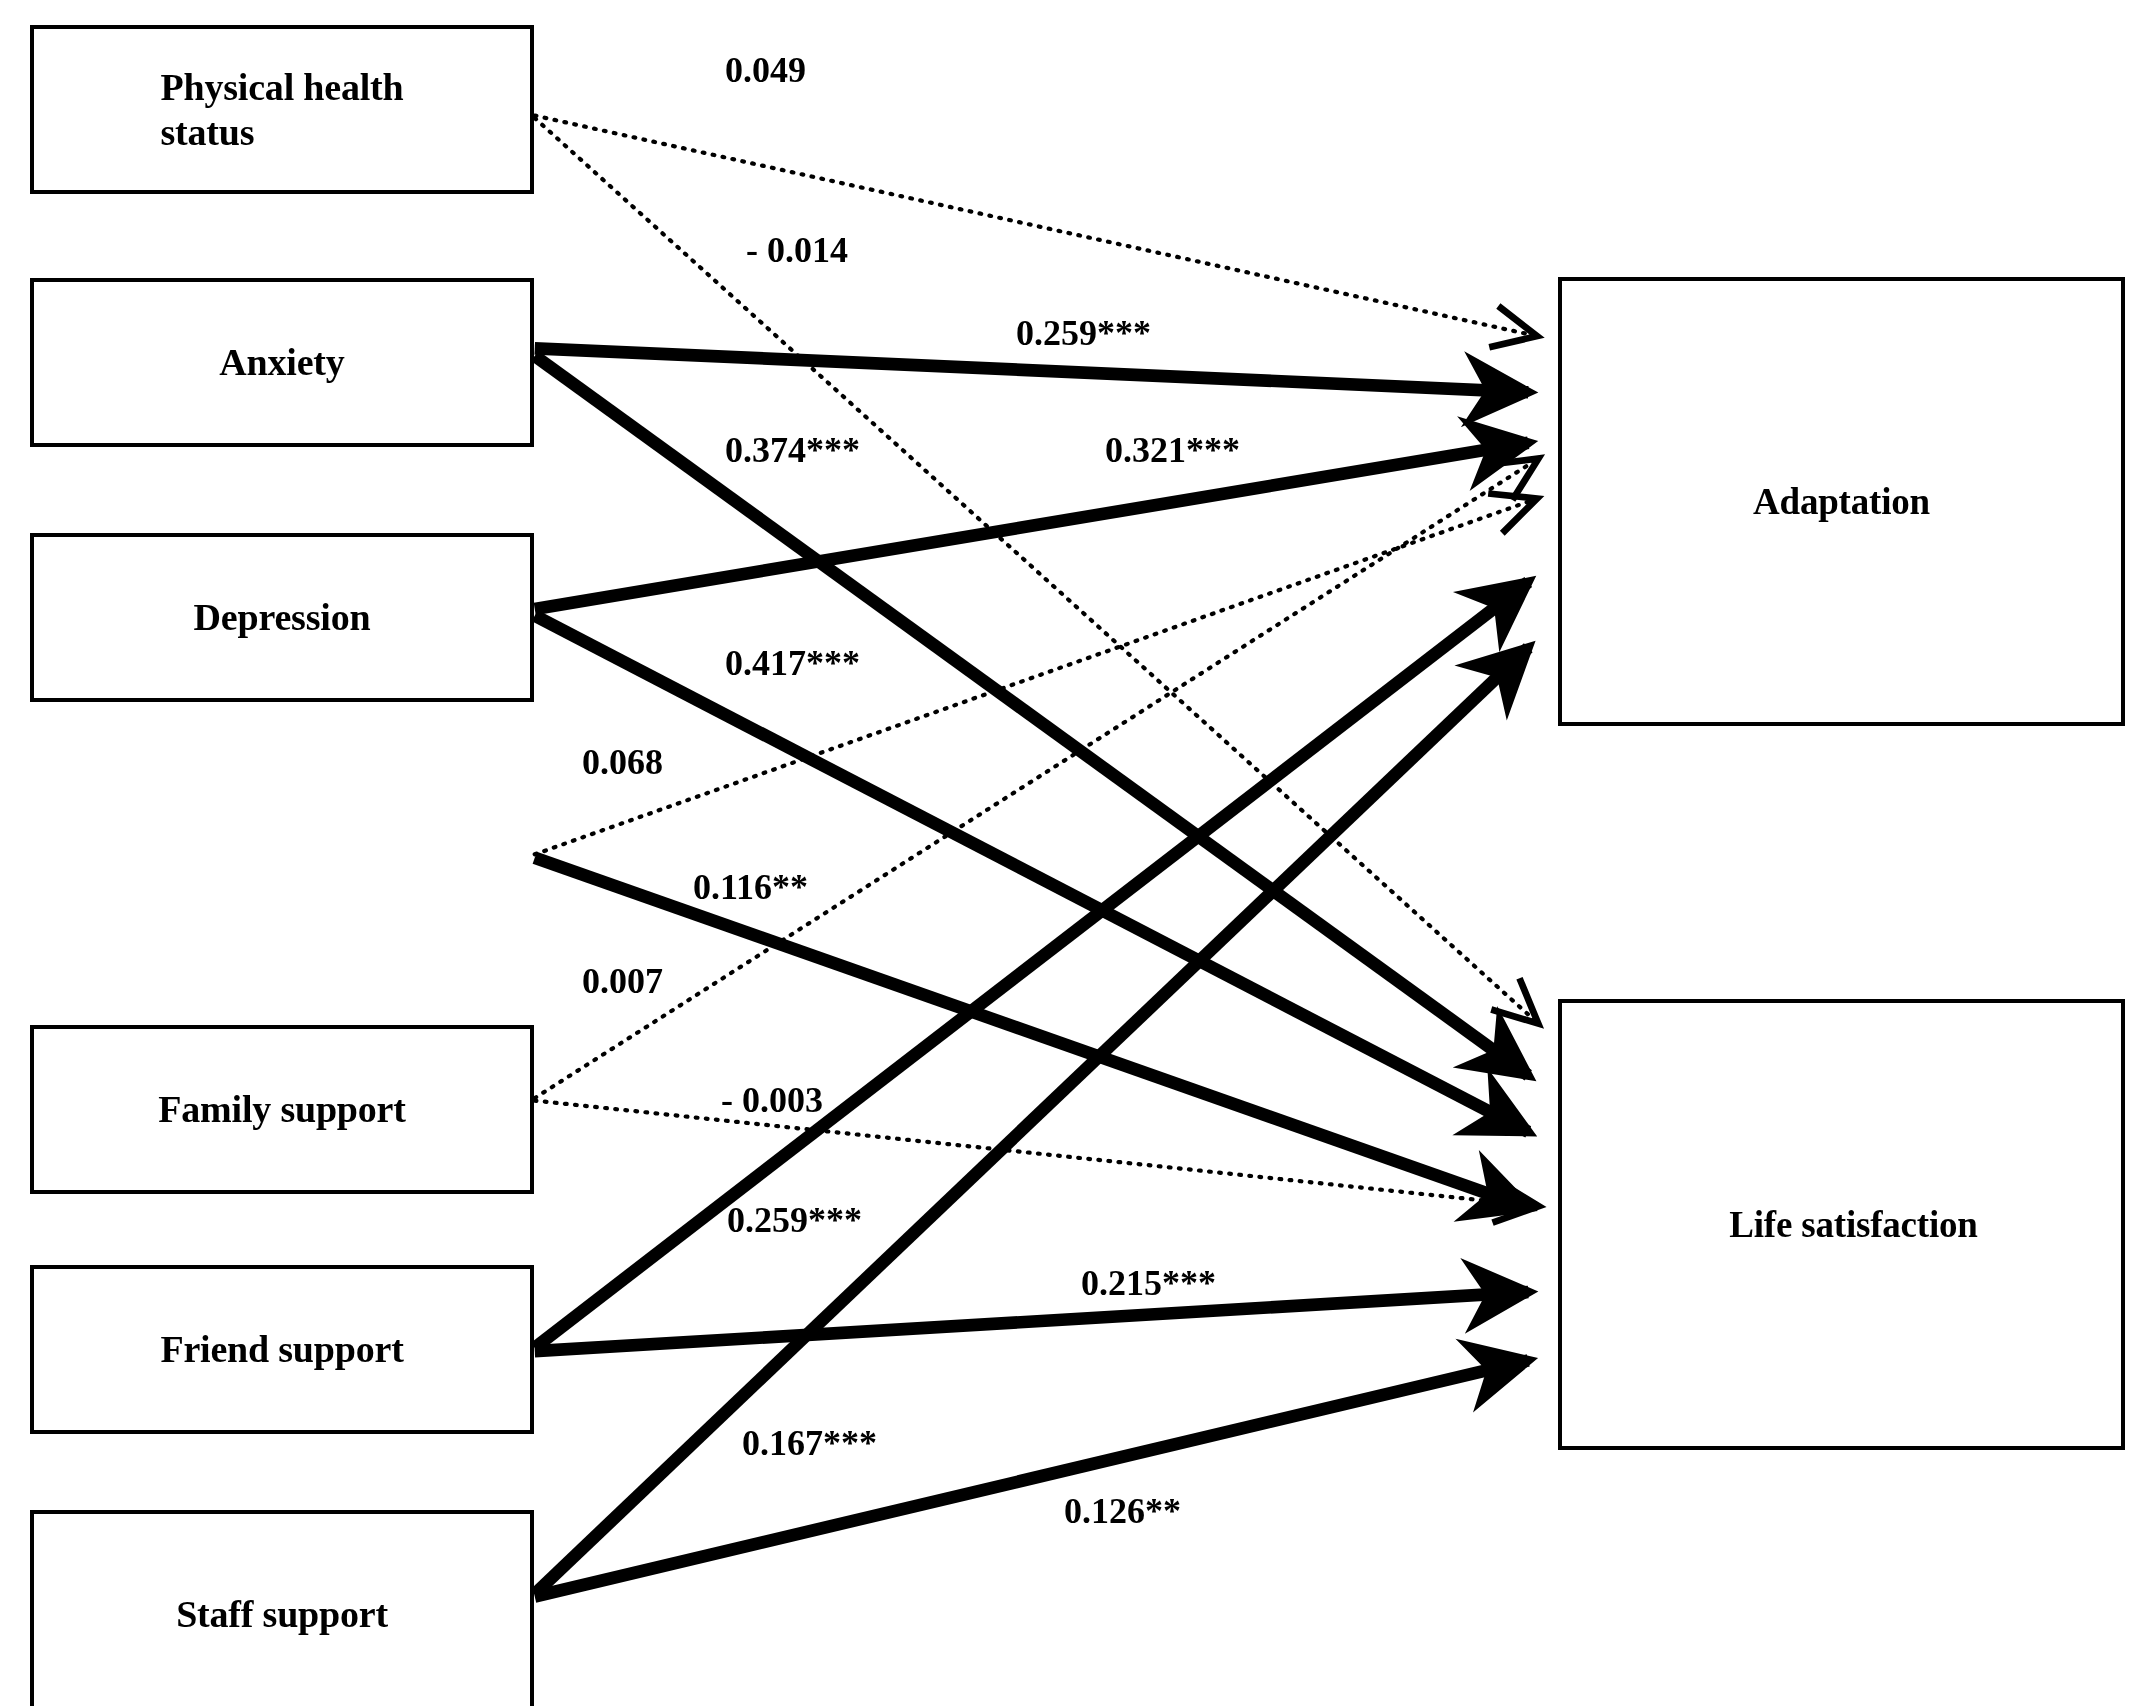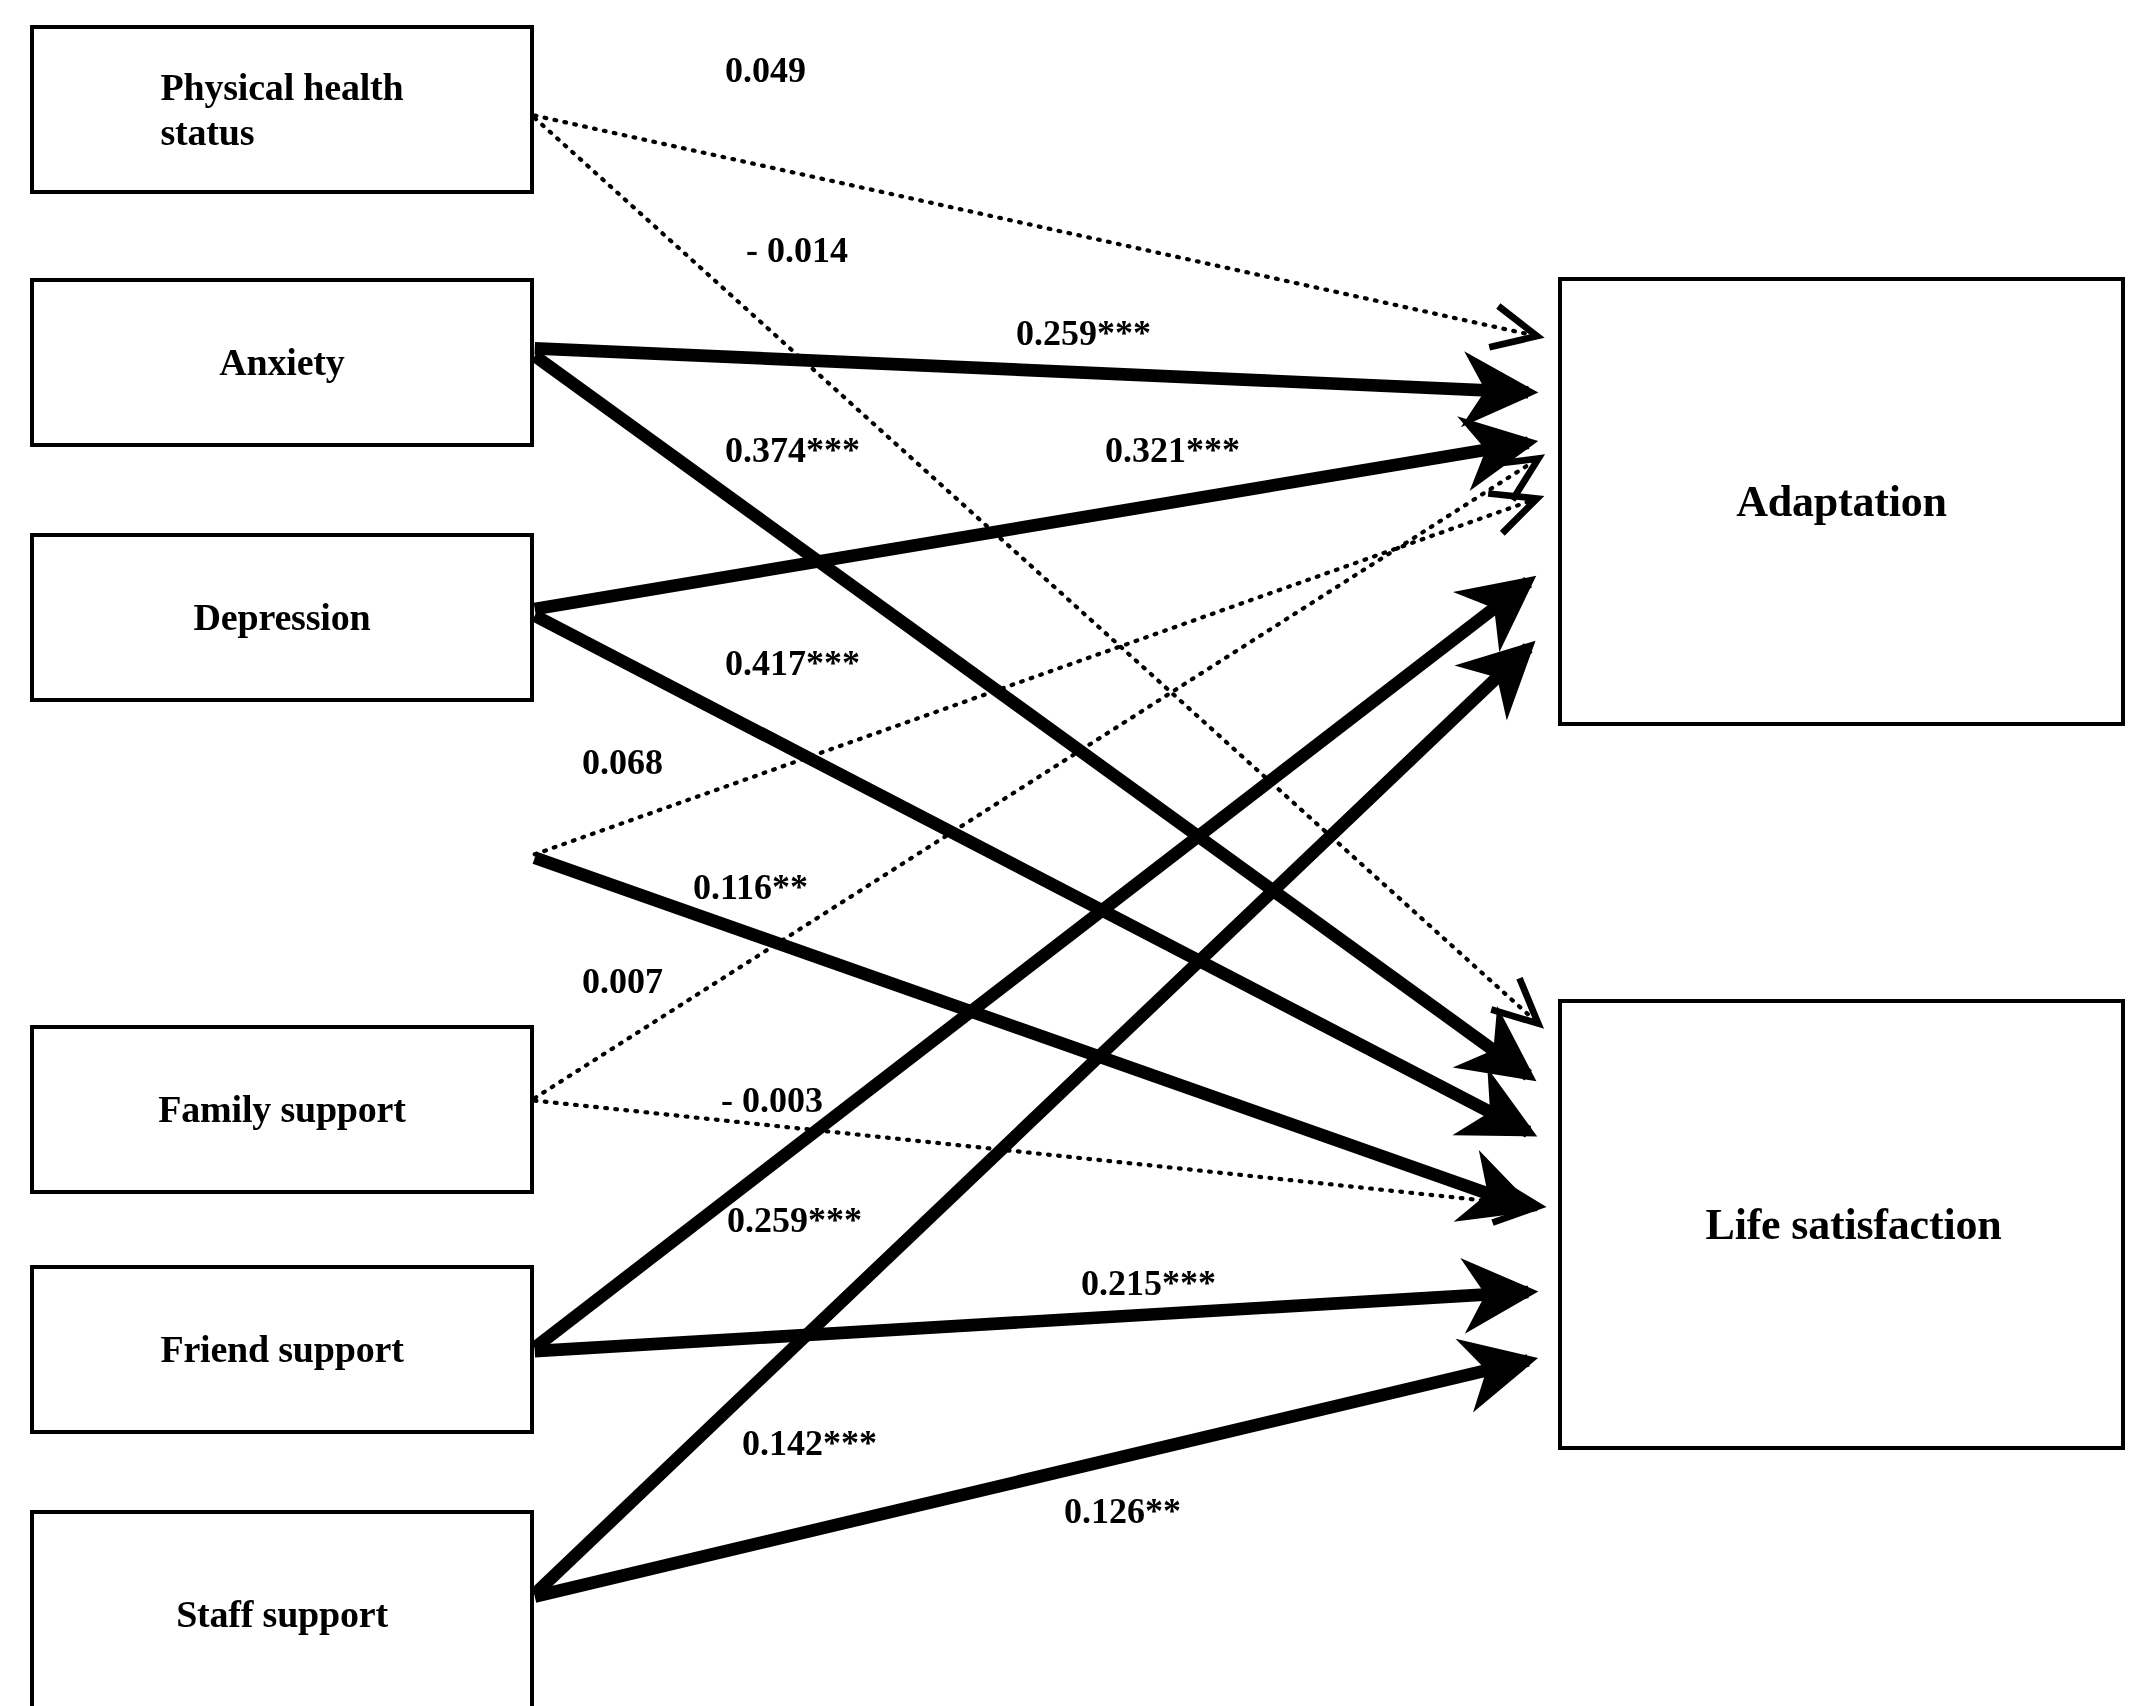"Adaptation" .outcome .node-label { font-size: 44px -> 37px }
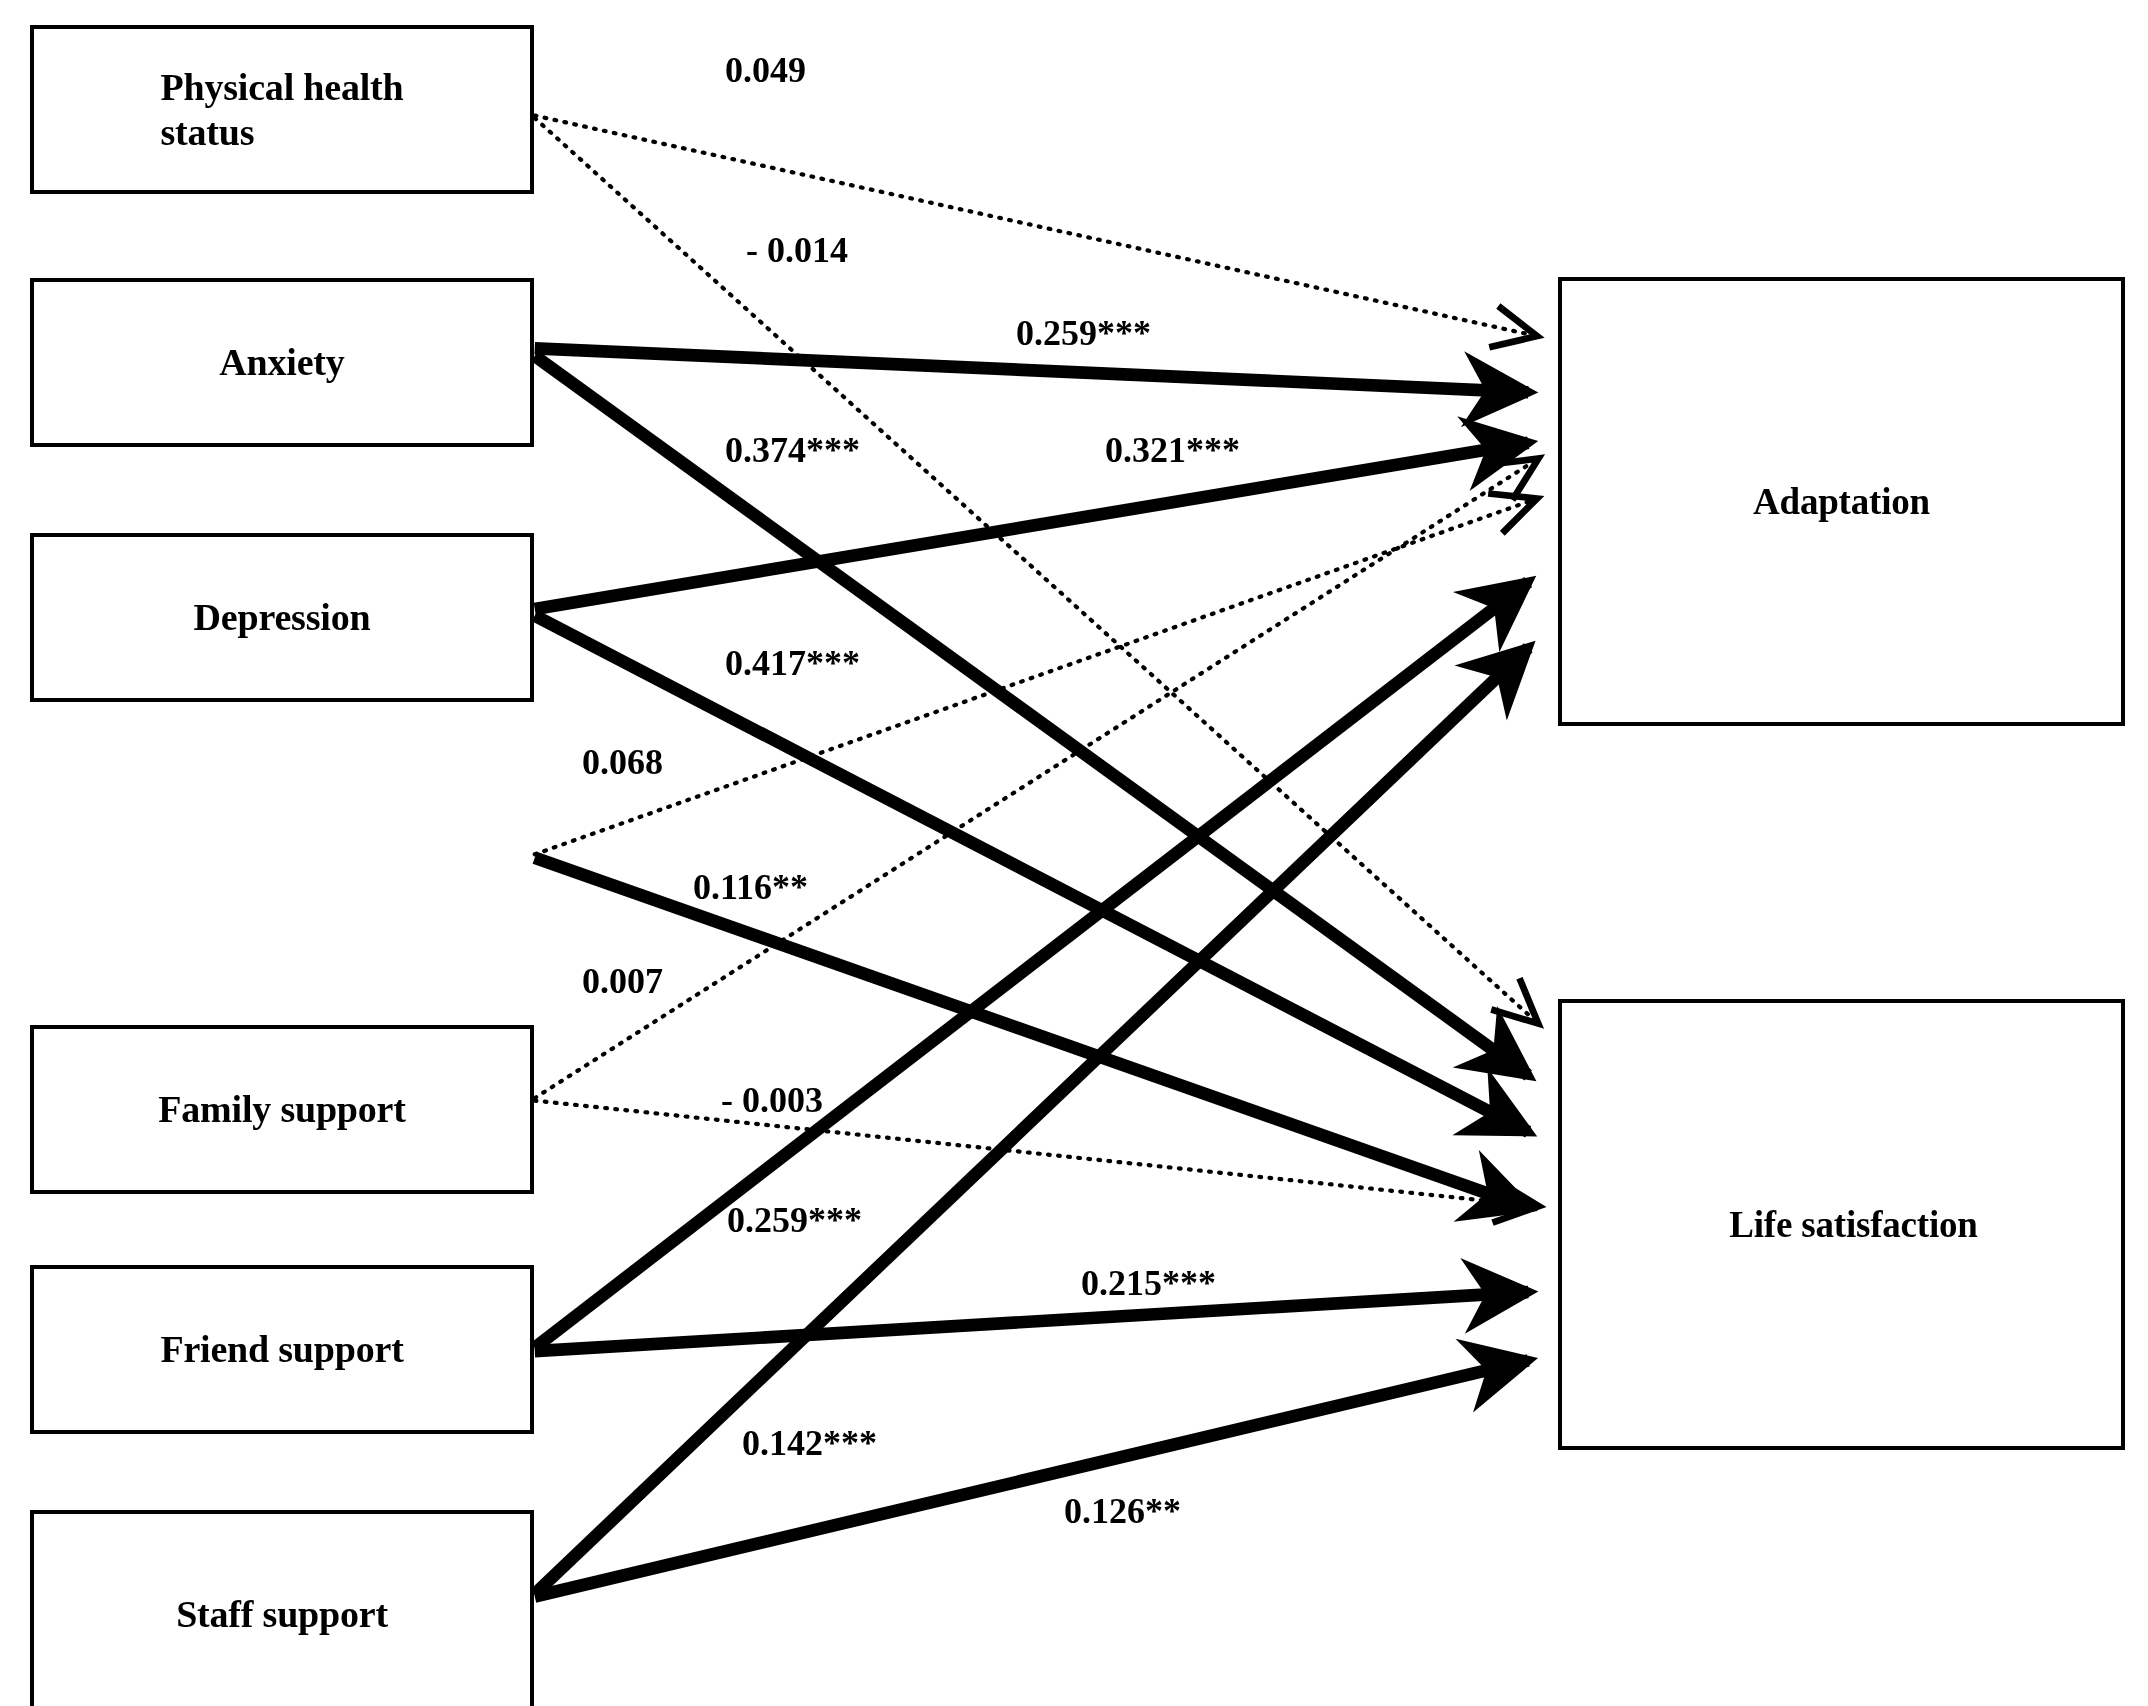"0.142***" span.coef-label { text: 0.142 -> 0.167 }
